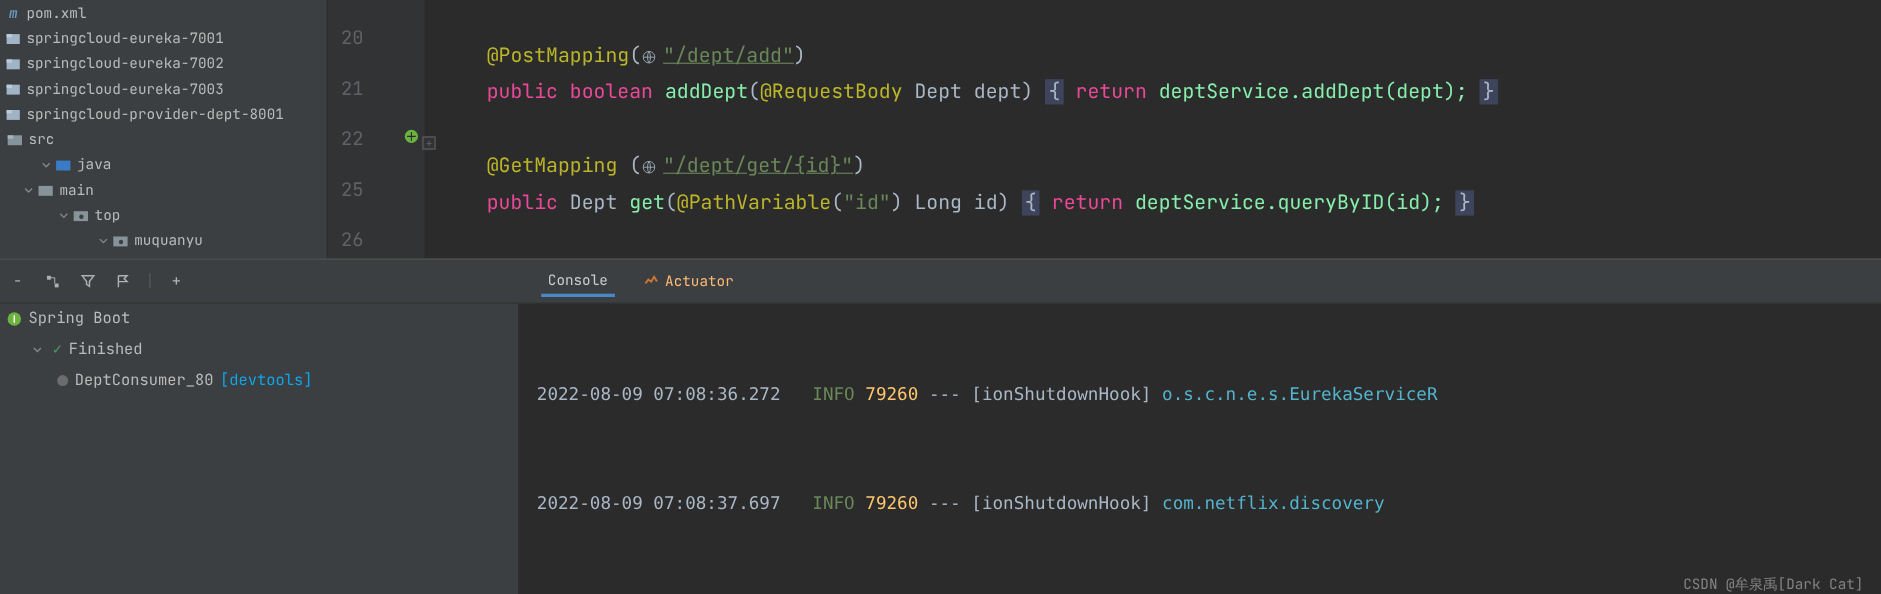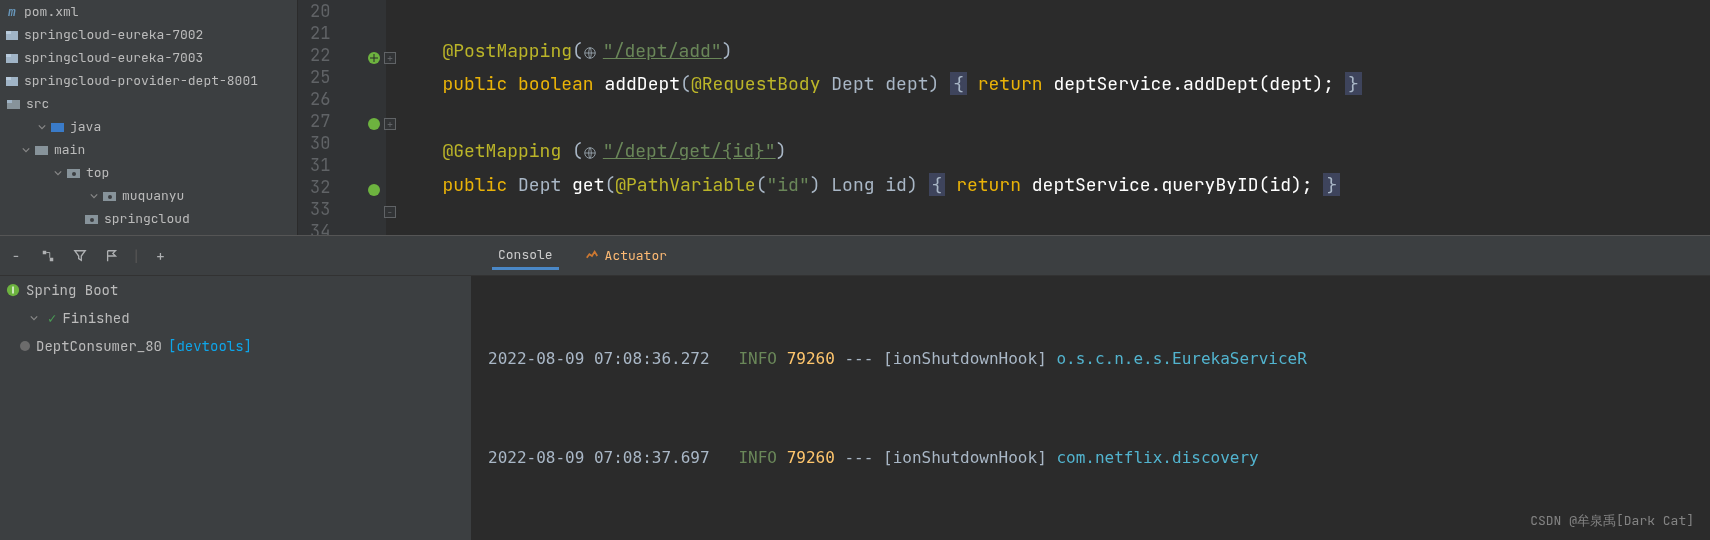"springcloud-eureka-7001" div.tree-item { html: none -> <div> <span> <svg> <rect></rect> <rect></rect> </svg> </span> <span>springcloud-eureka-7001</span> </div> }
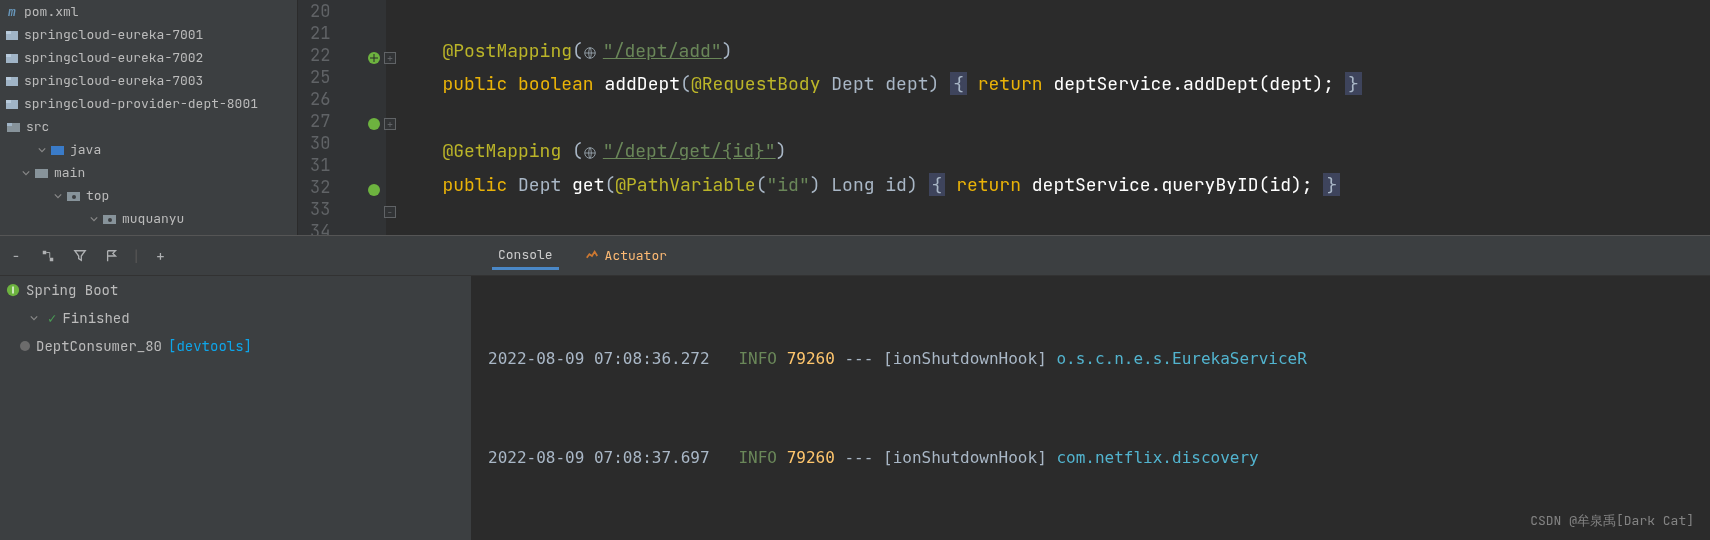"20" .gutter-line { align-items: flex-end -> flex-start; margin-top: none -> 24px }
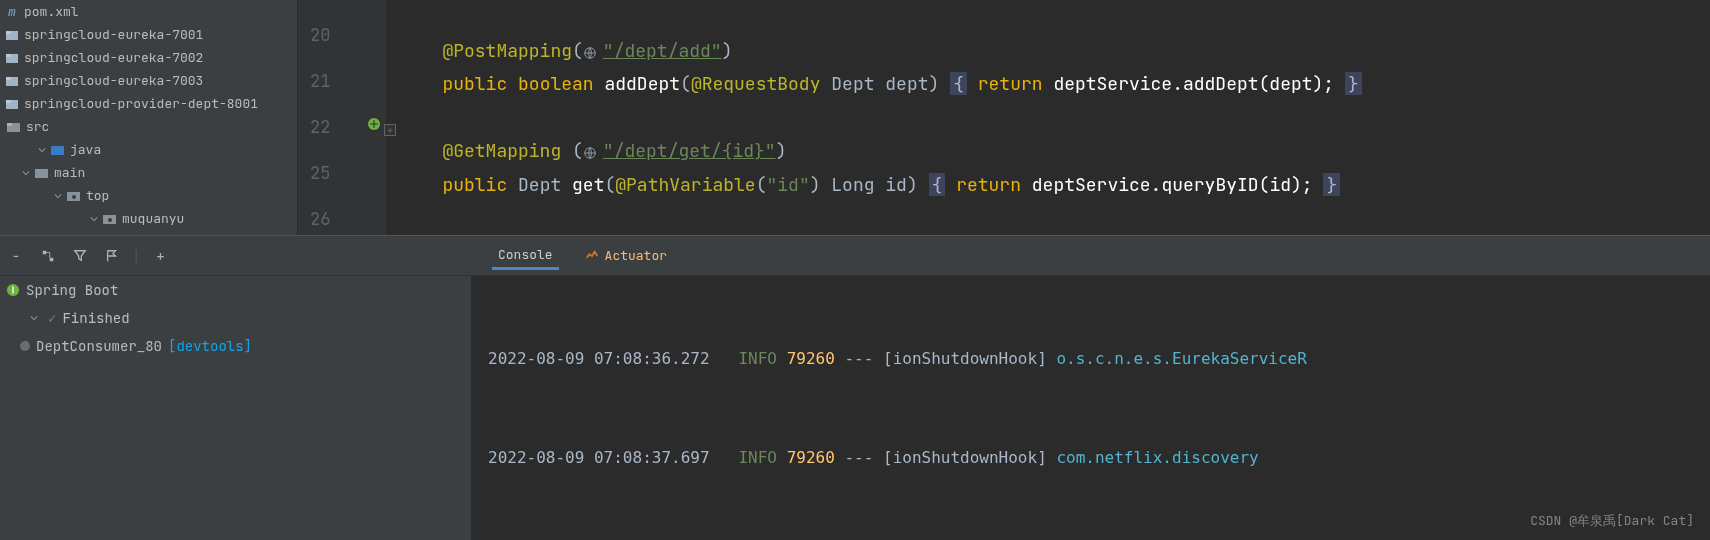"public" .kw { color: #eab308 -> #ec4899 }
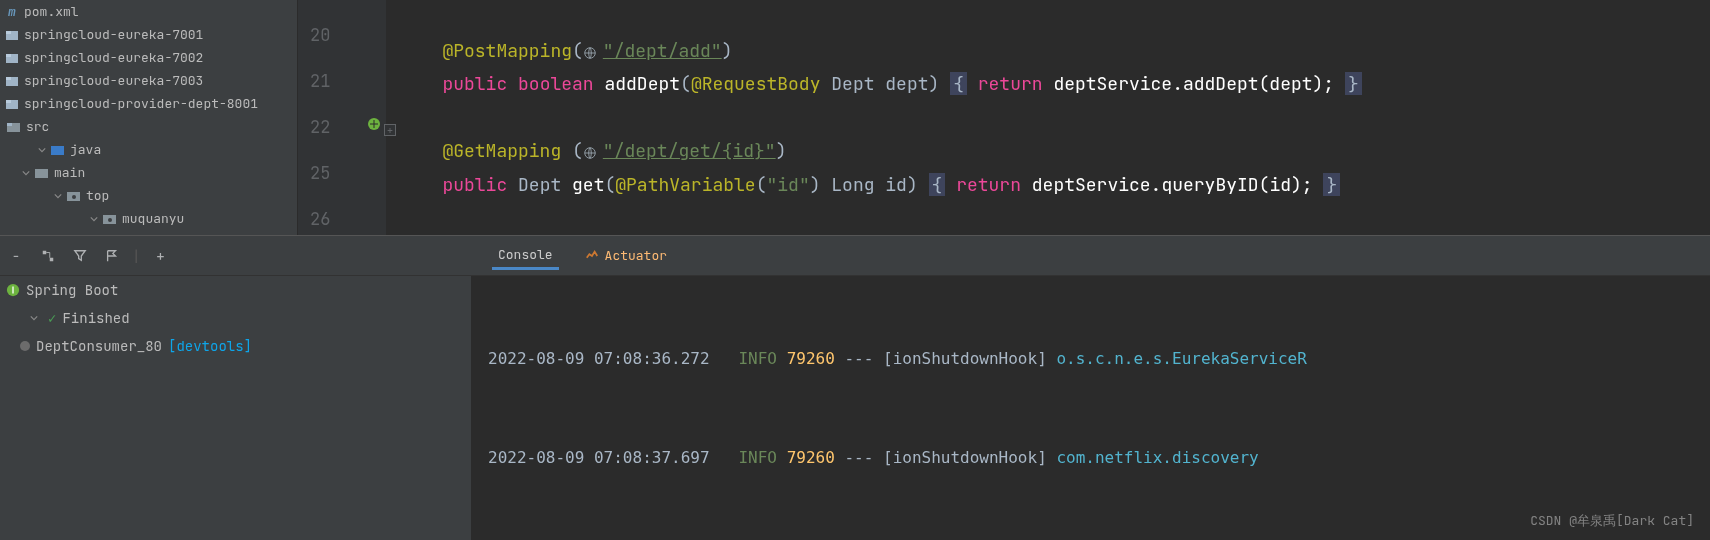"addDept" .id { color: #ffffff -> #86efac }
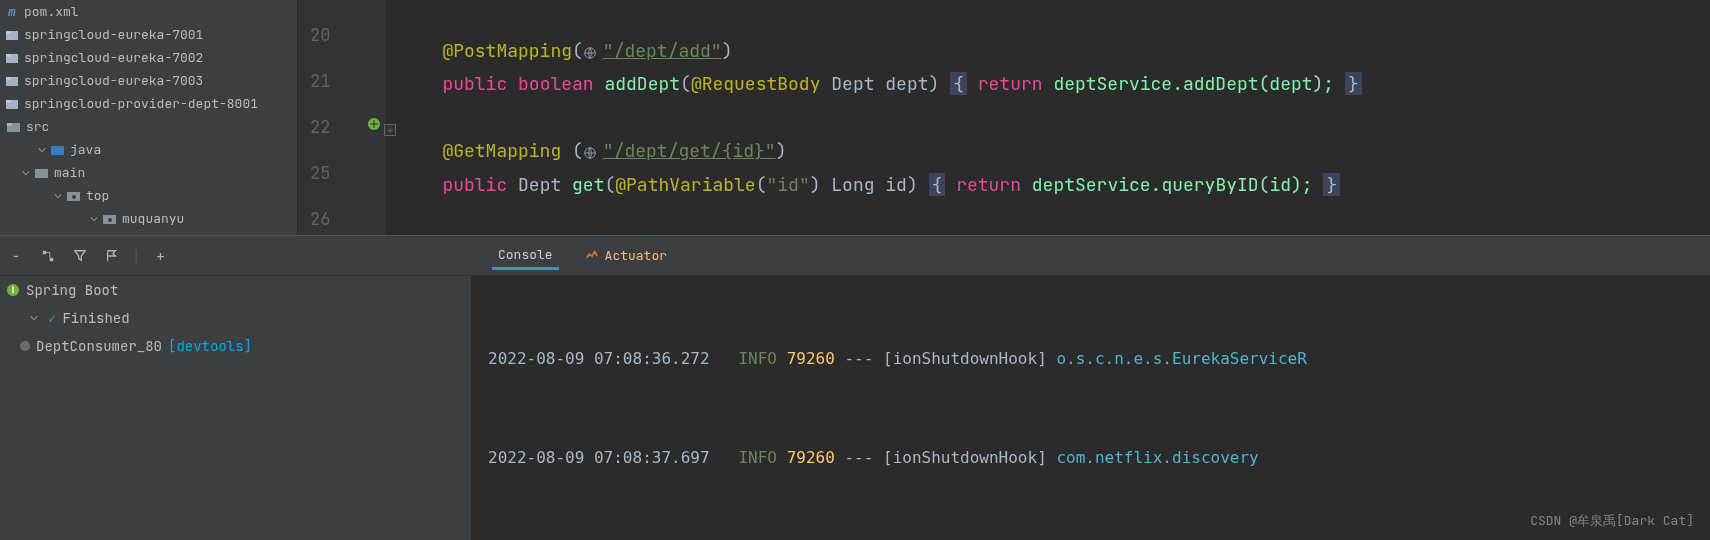"DeptConsumer_80" .bp-left-item.indented2 { padding-left: 20px -> 52px }
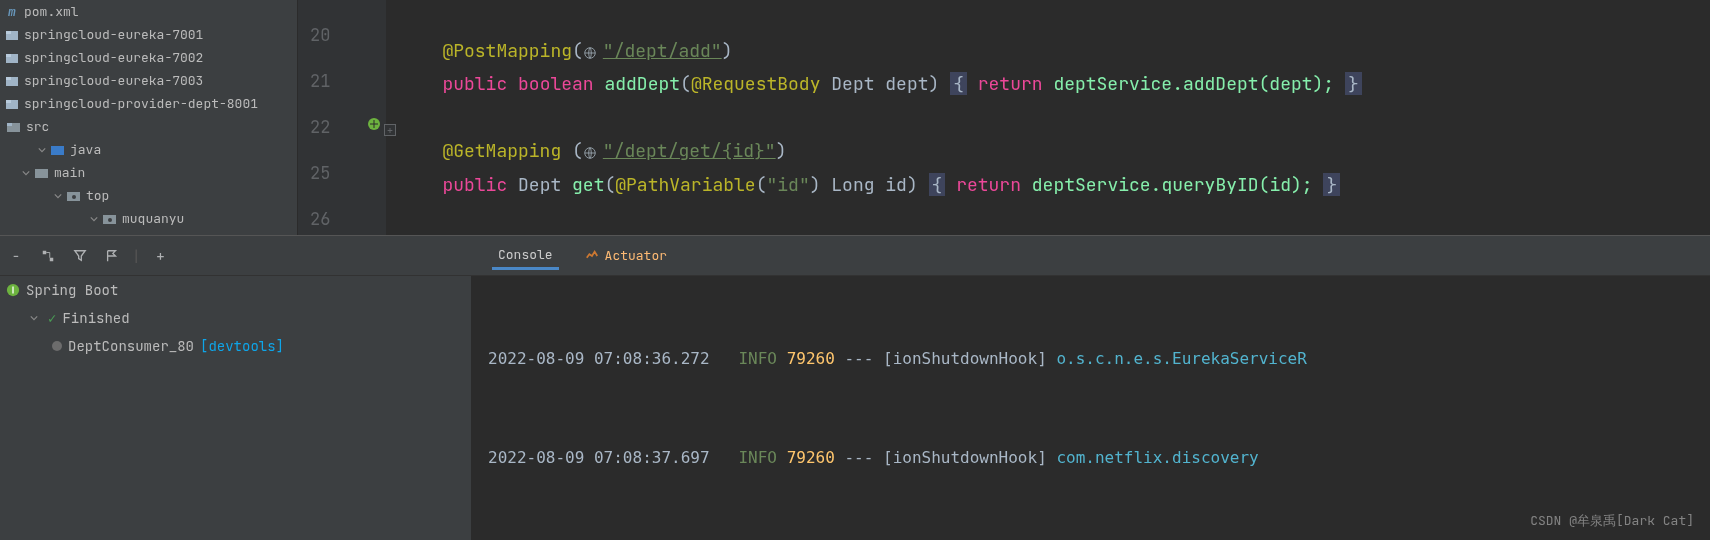"CSDN @牟泉禹[Dark Cat]" .watermark { bottom: 10px -> 0 }
